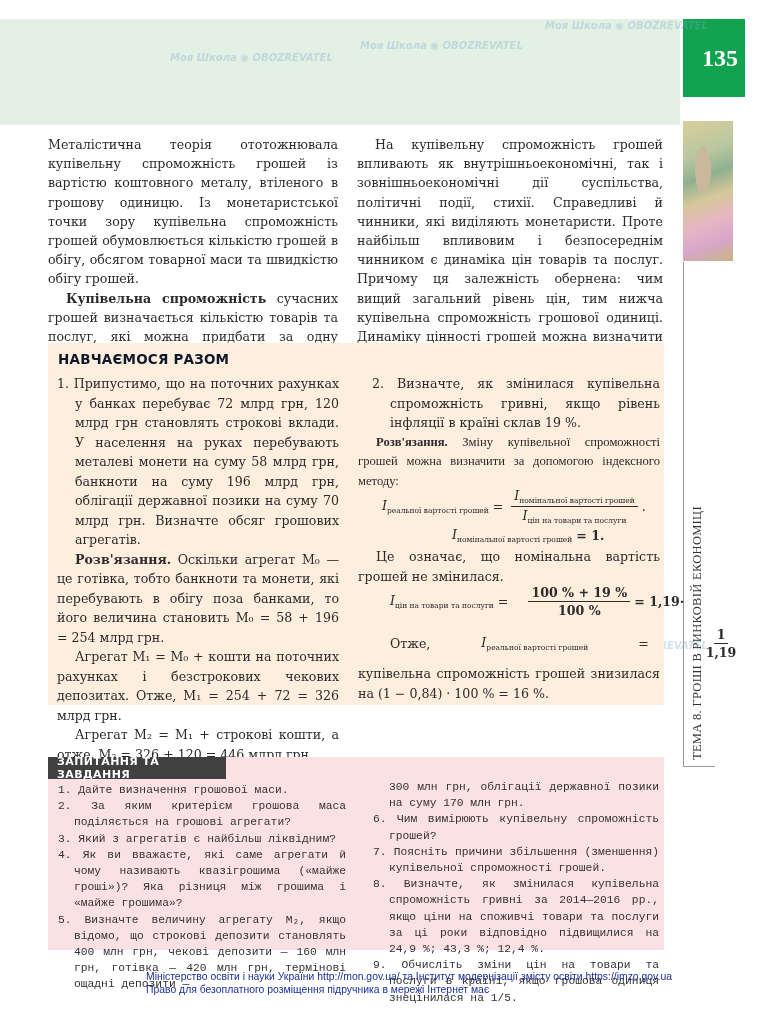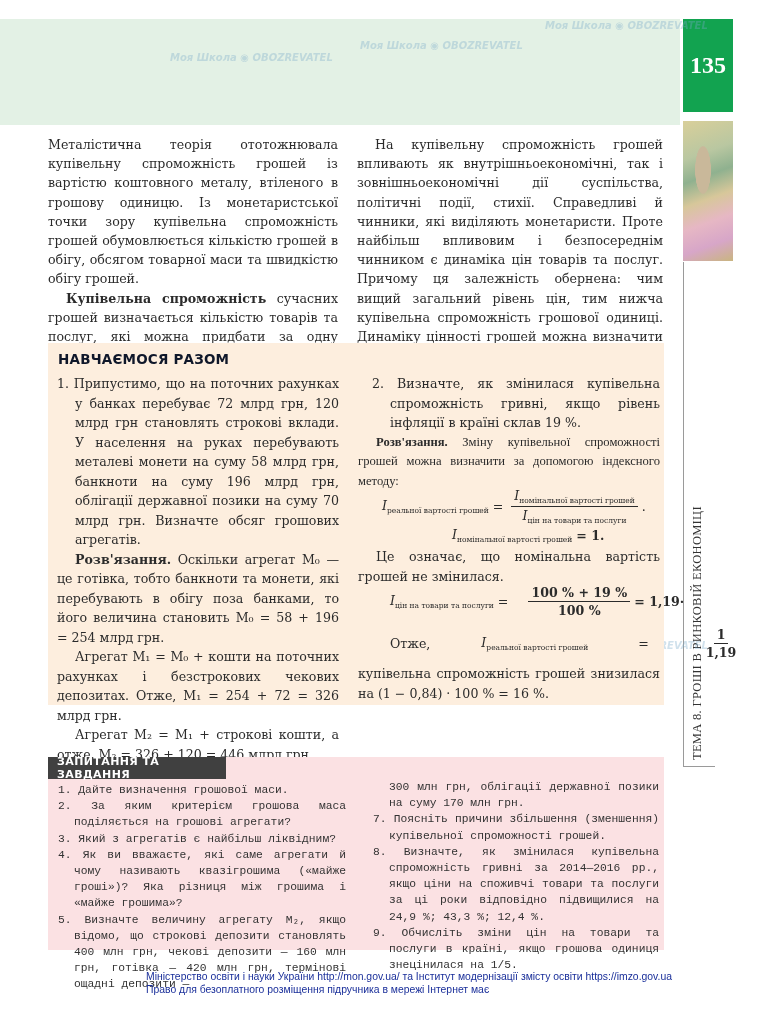"135" .page-num { height: 93px -> 78px; padding-left: none -> 12px }
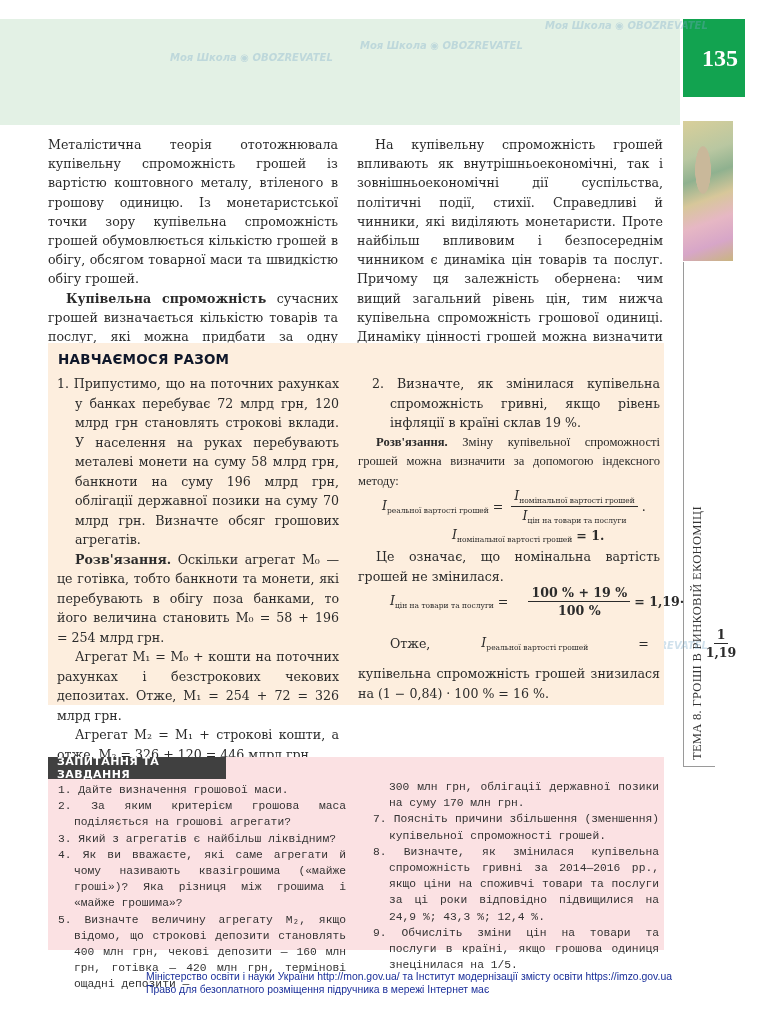"6. Чим вимірюють купівельну спроможність" p.q { html: none -> <p>6. Чим вимірюють купівельну спроможність грошей?</p> }
